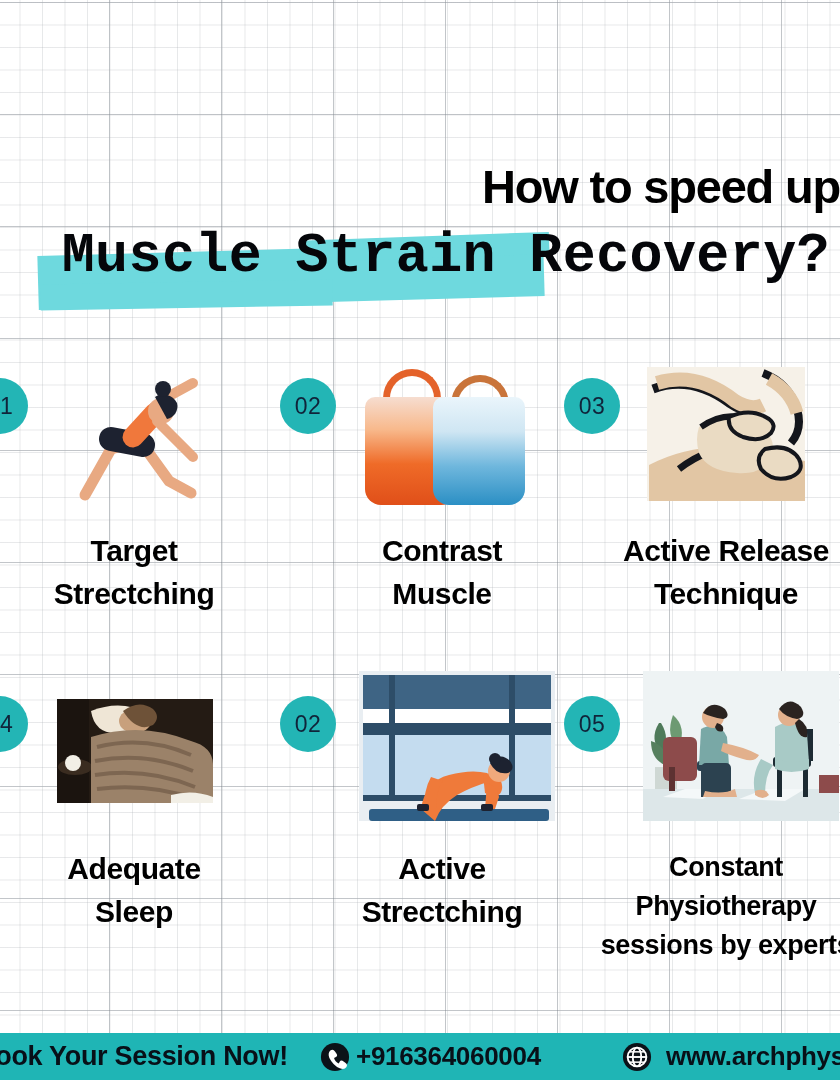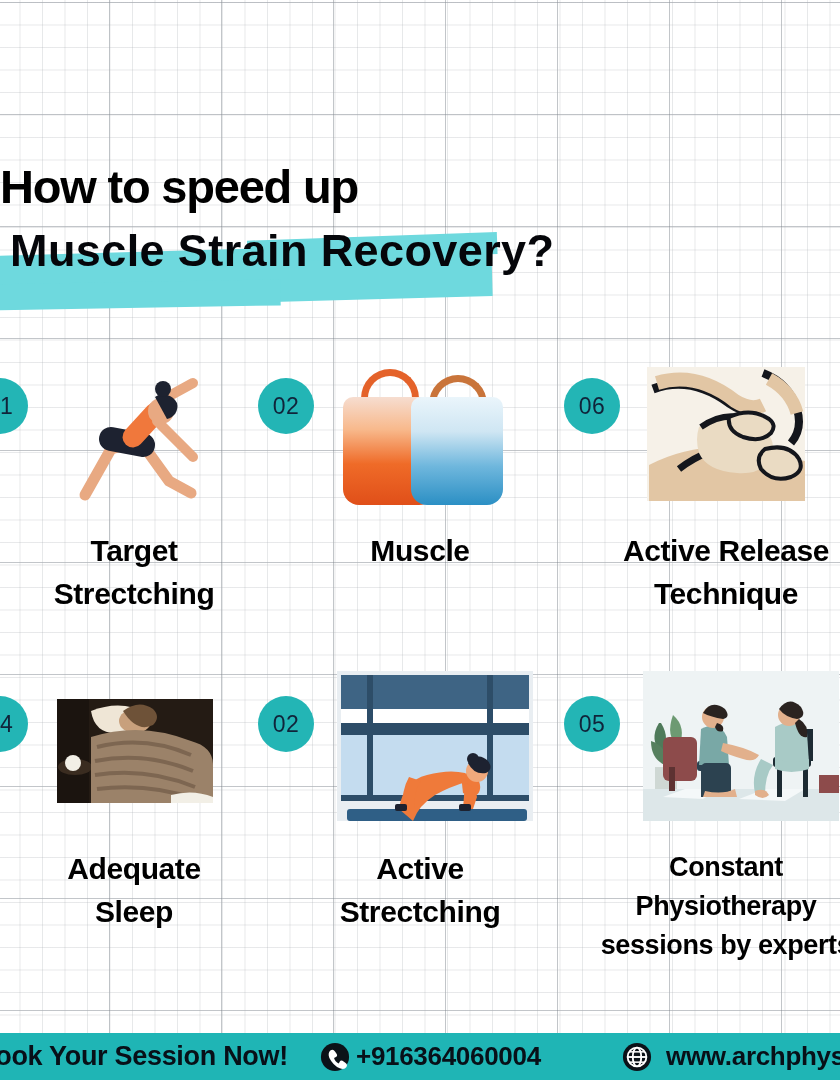"How to speed up" .title-block { text-align: left -> right }
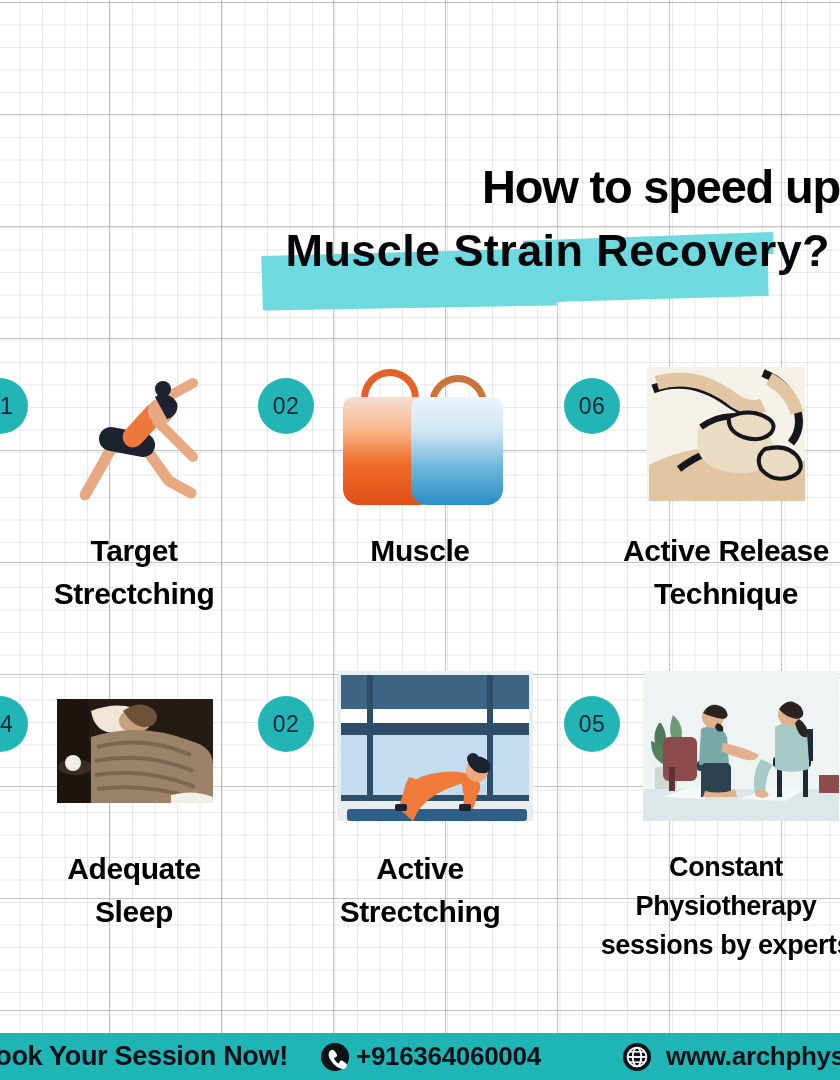"Muscle Strain Recovery?" .subtitle-text { font-family: Liberation Sans, sans-serif -> Liberation Mono, monospace; font-size: 45px -> 55px }
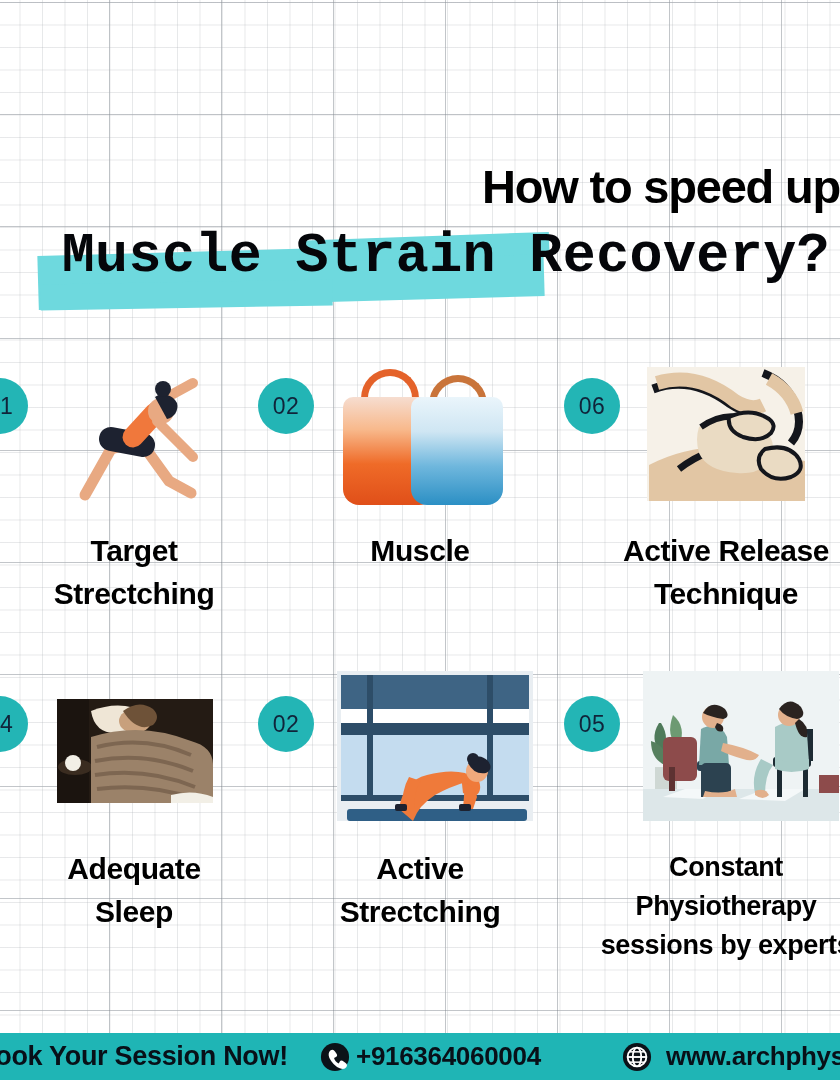"02" .col2 { left: 244px -> 266px }
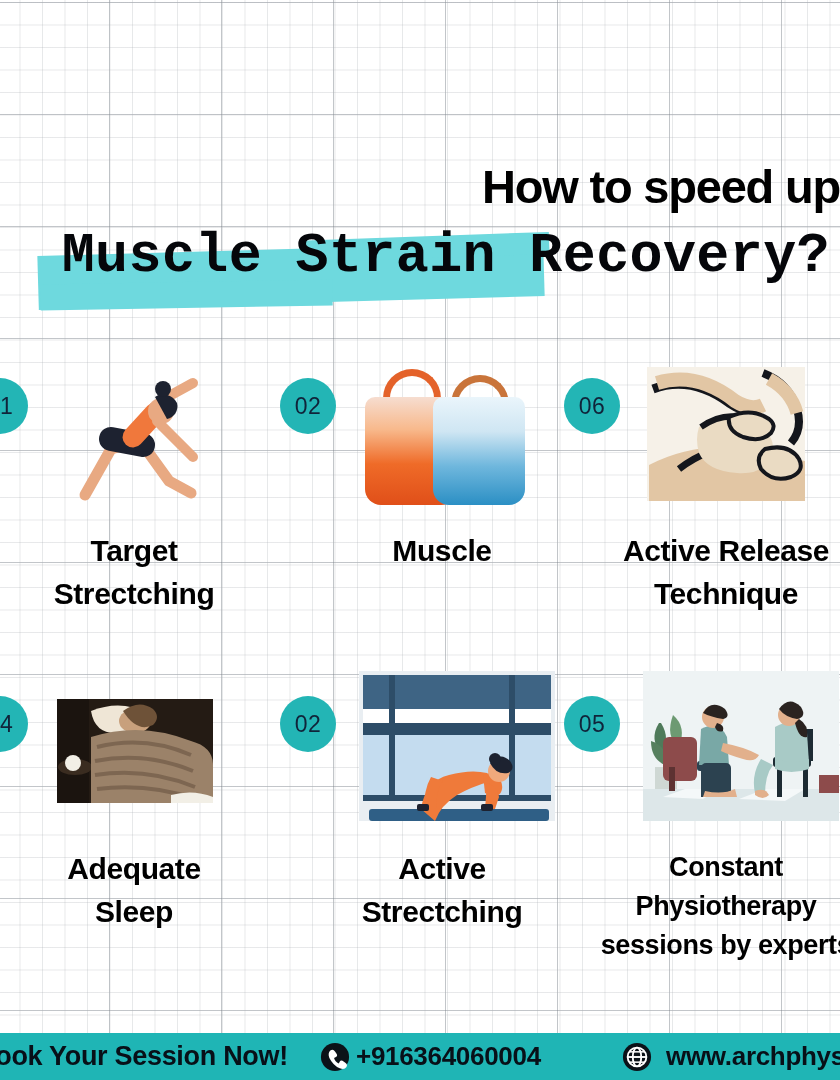"06" div.badge { text: 06 -> 03 }
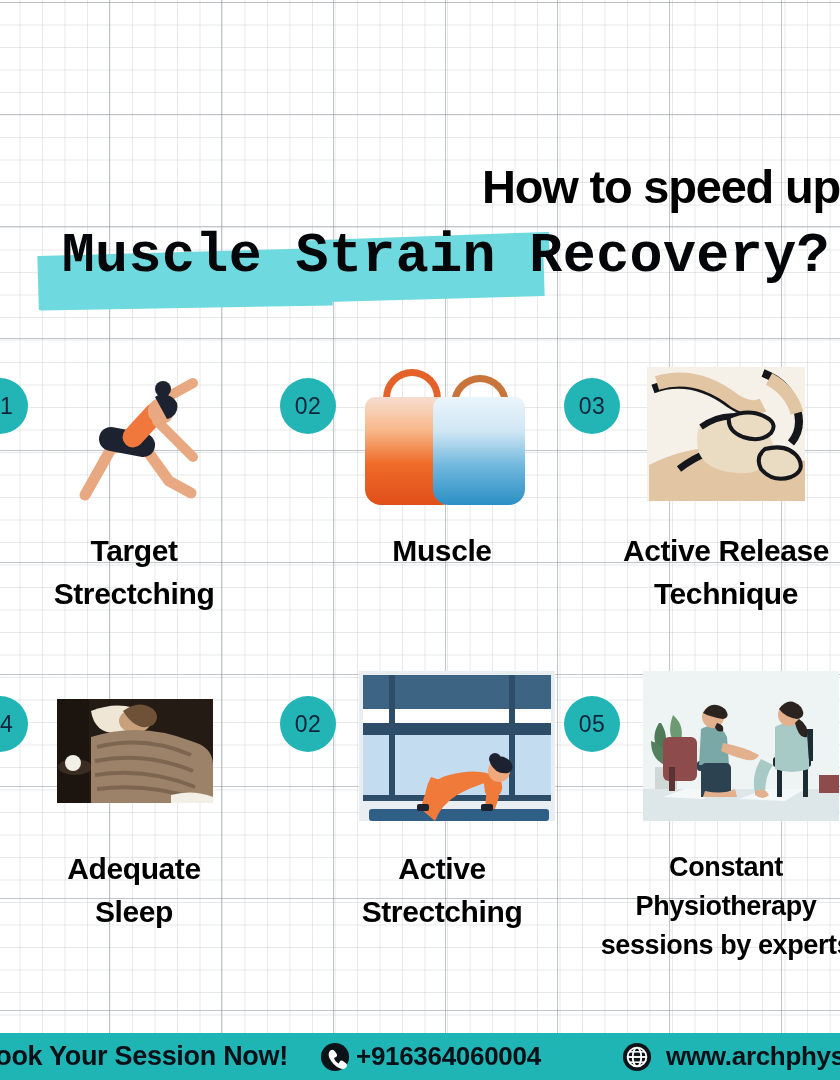"Contrast" div { html: none -> <div>Contrast</div> }
